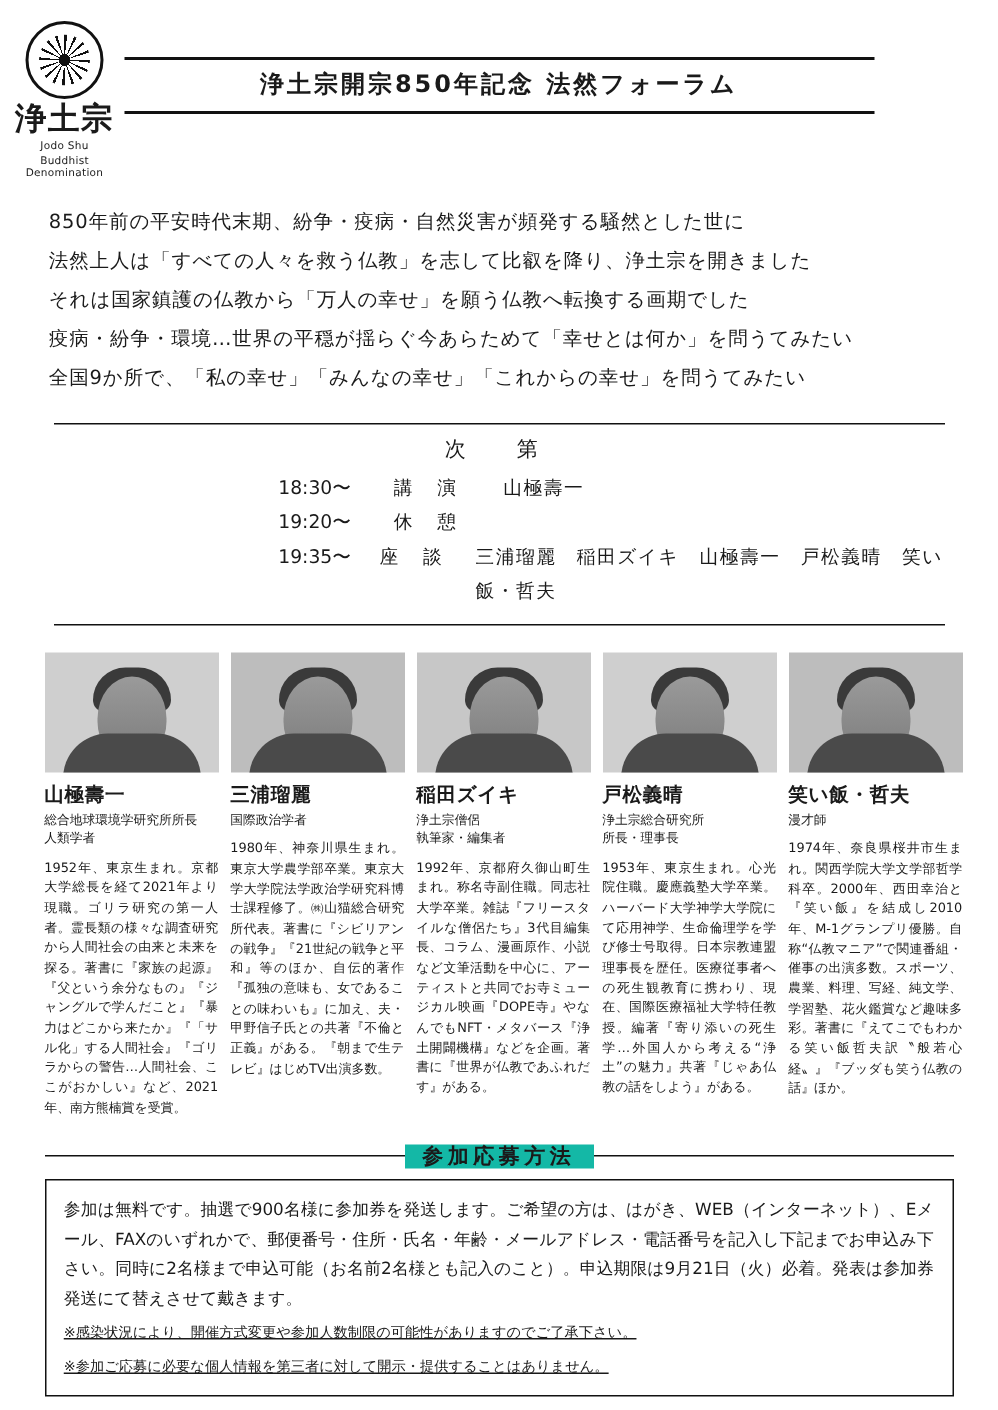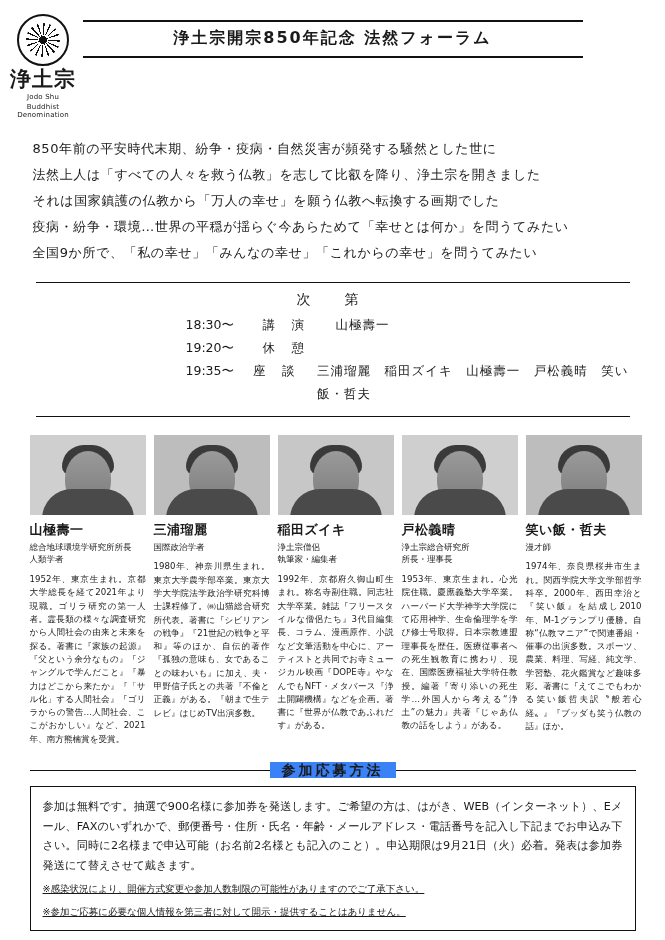"浄土宗開宗850年記念 法然フォーラム" .title-block { padding-top: 20px -> 38px }
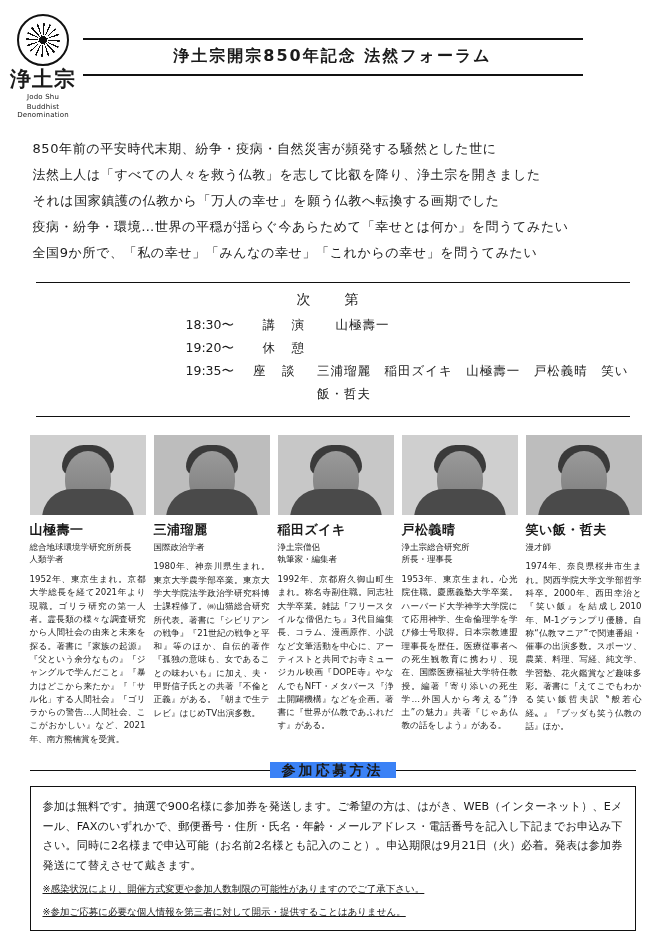"参加応募方法" .apply-head span { background: #3b82f6 -> #14b8a6 }
